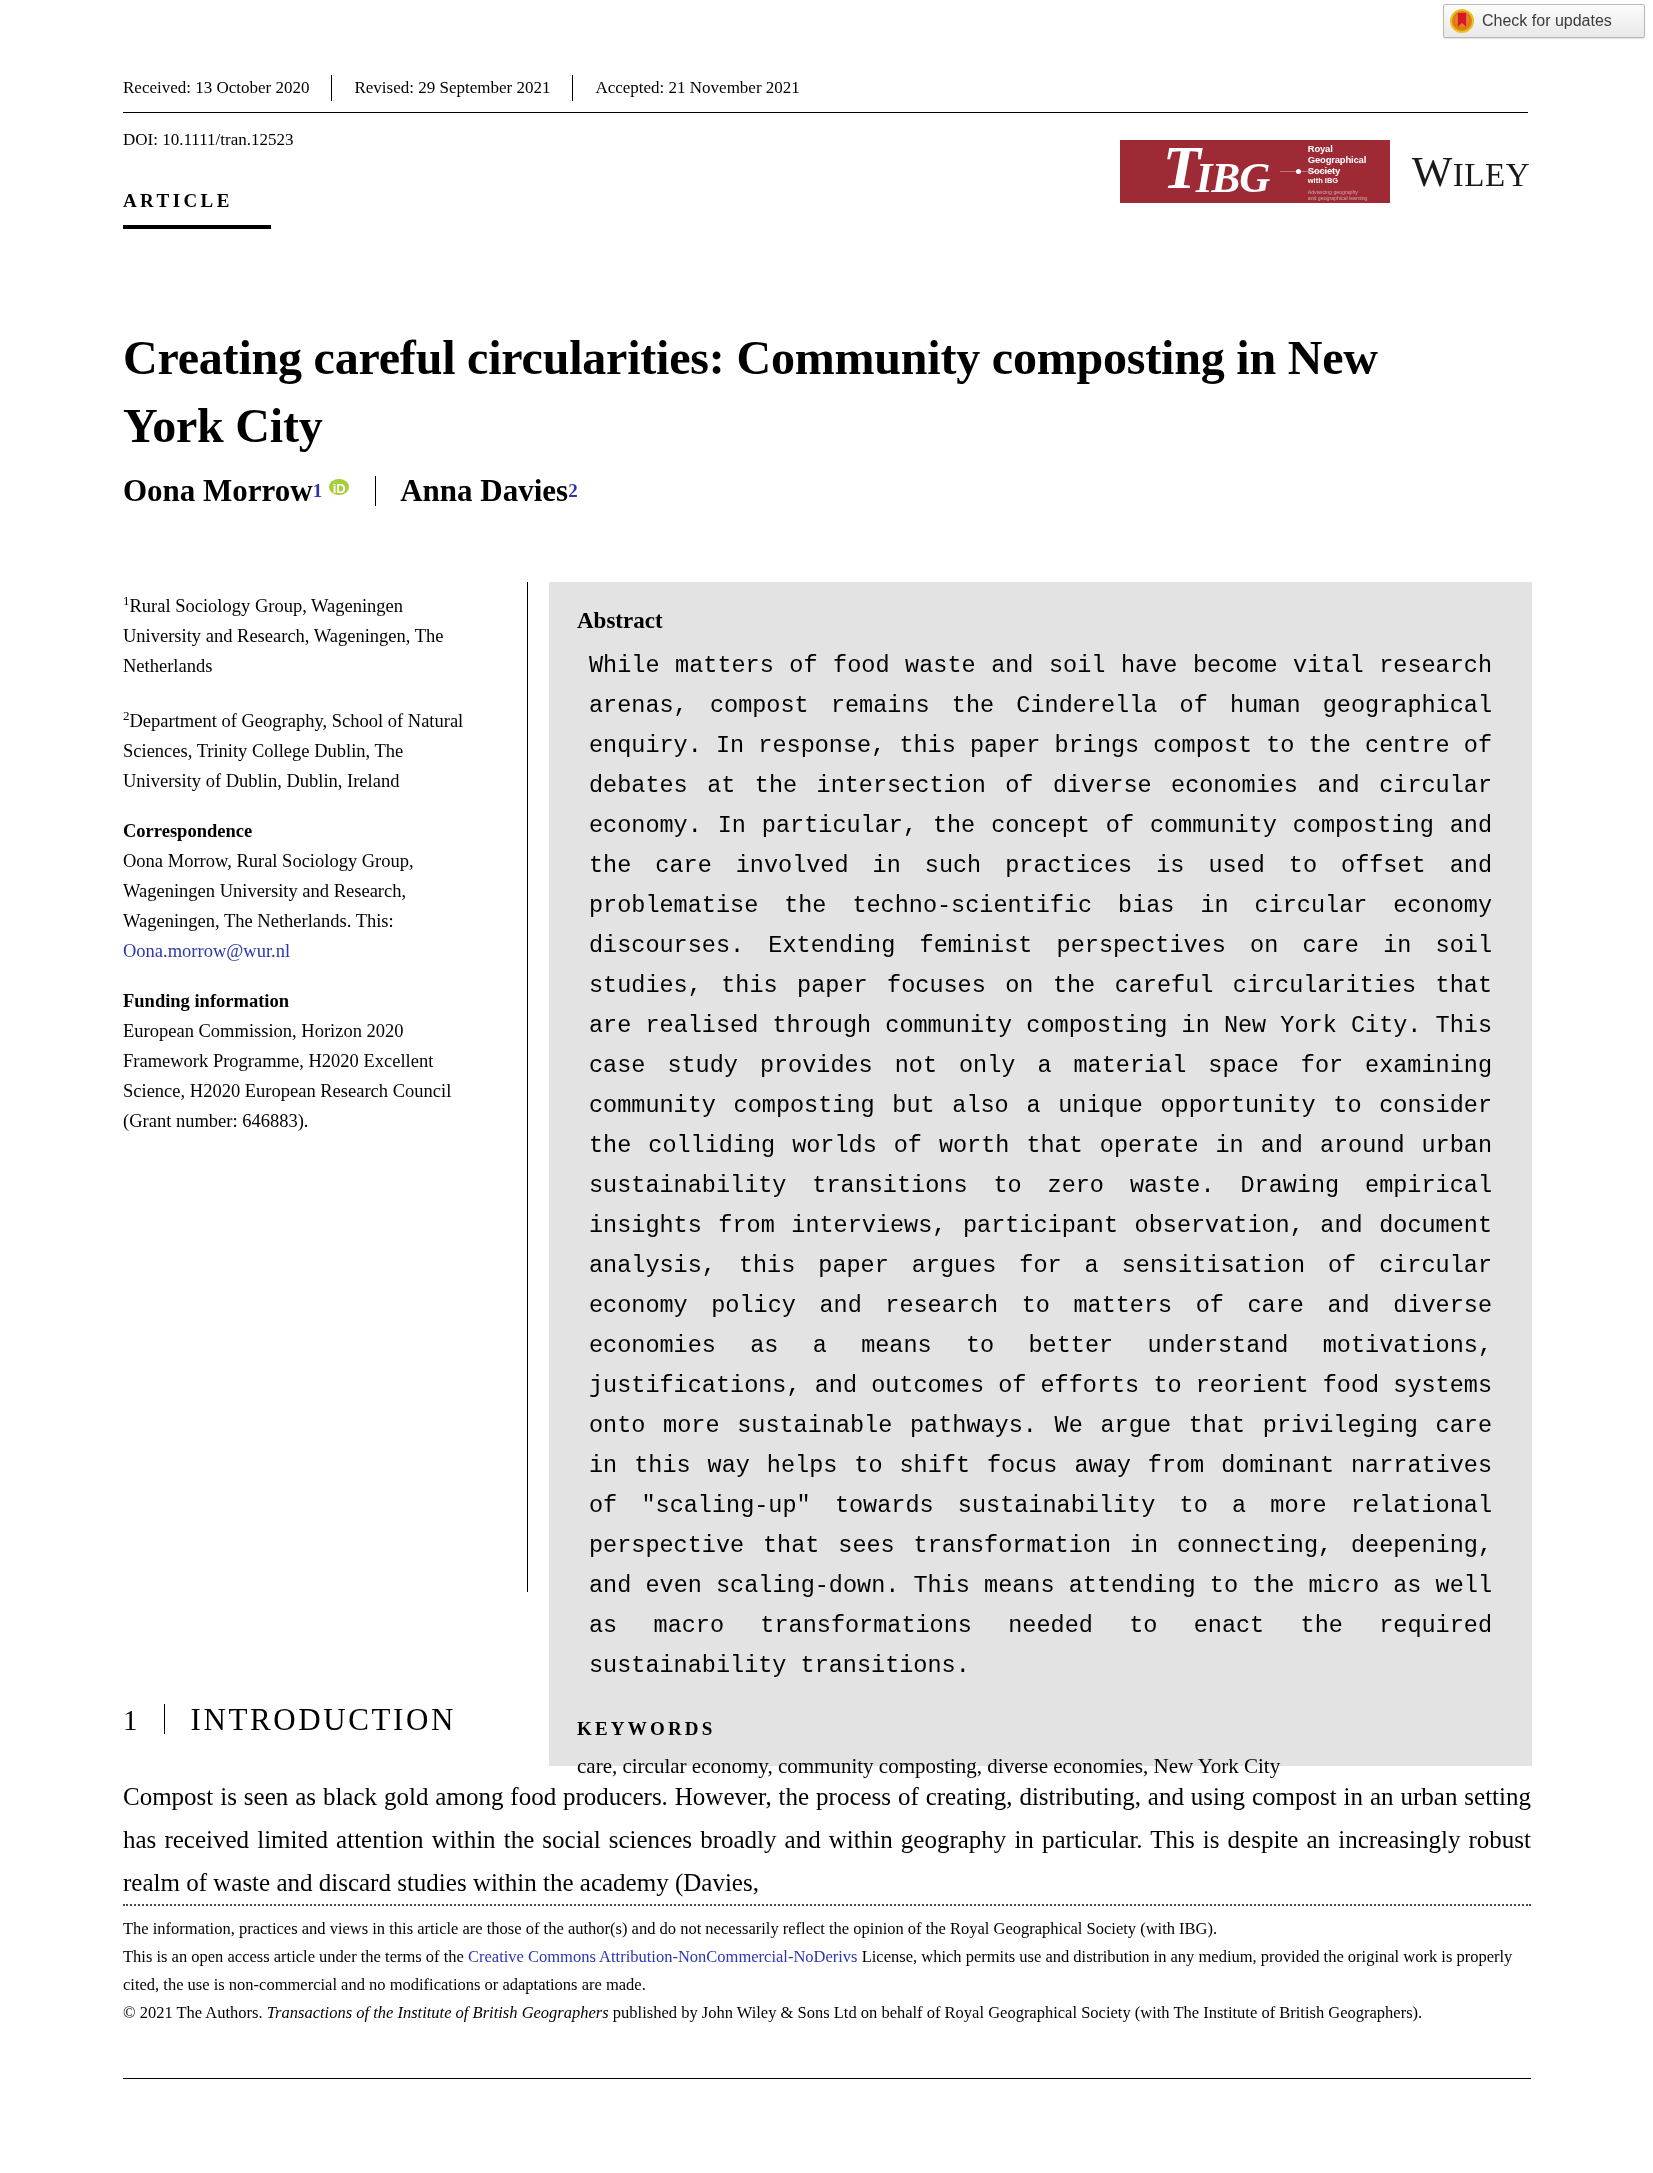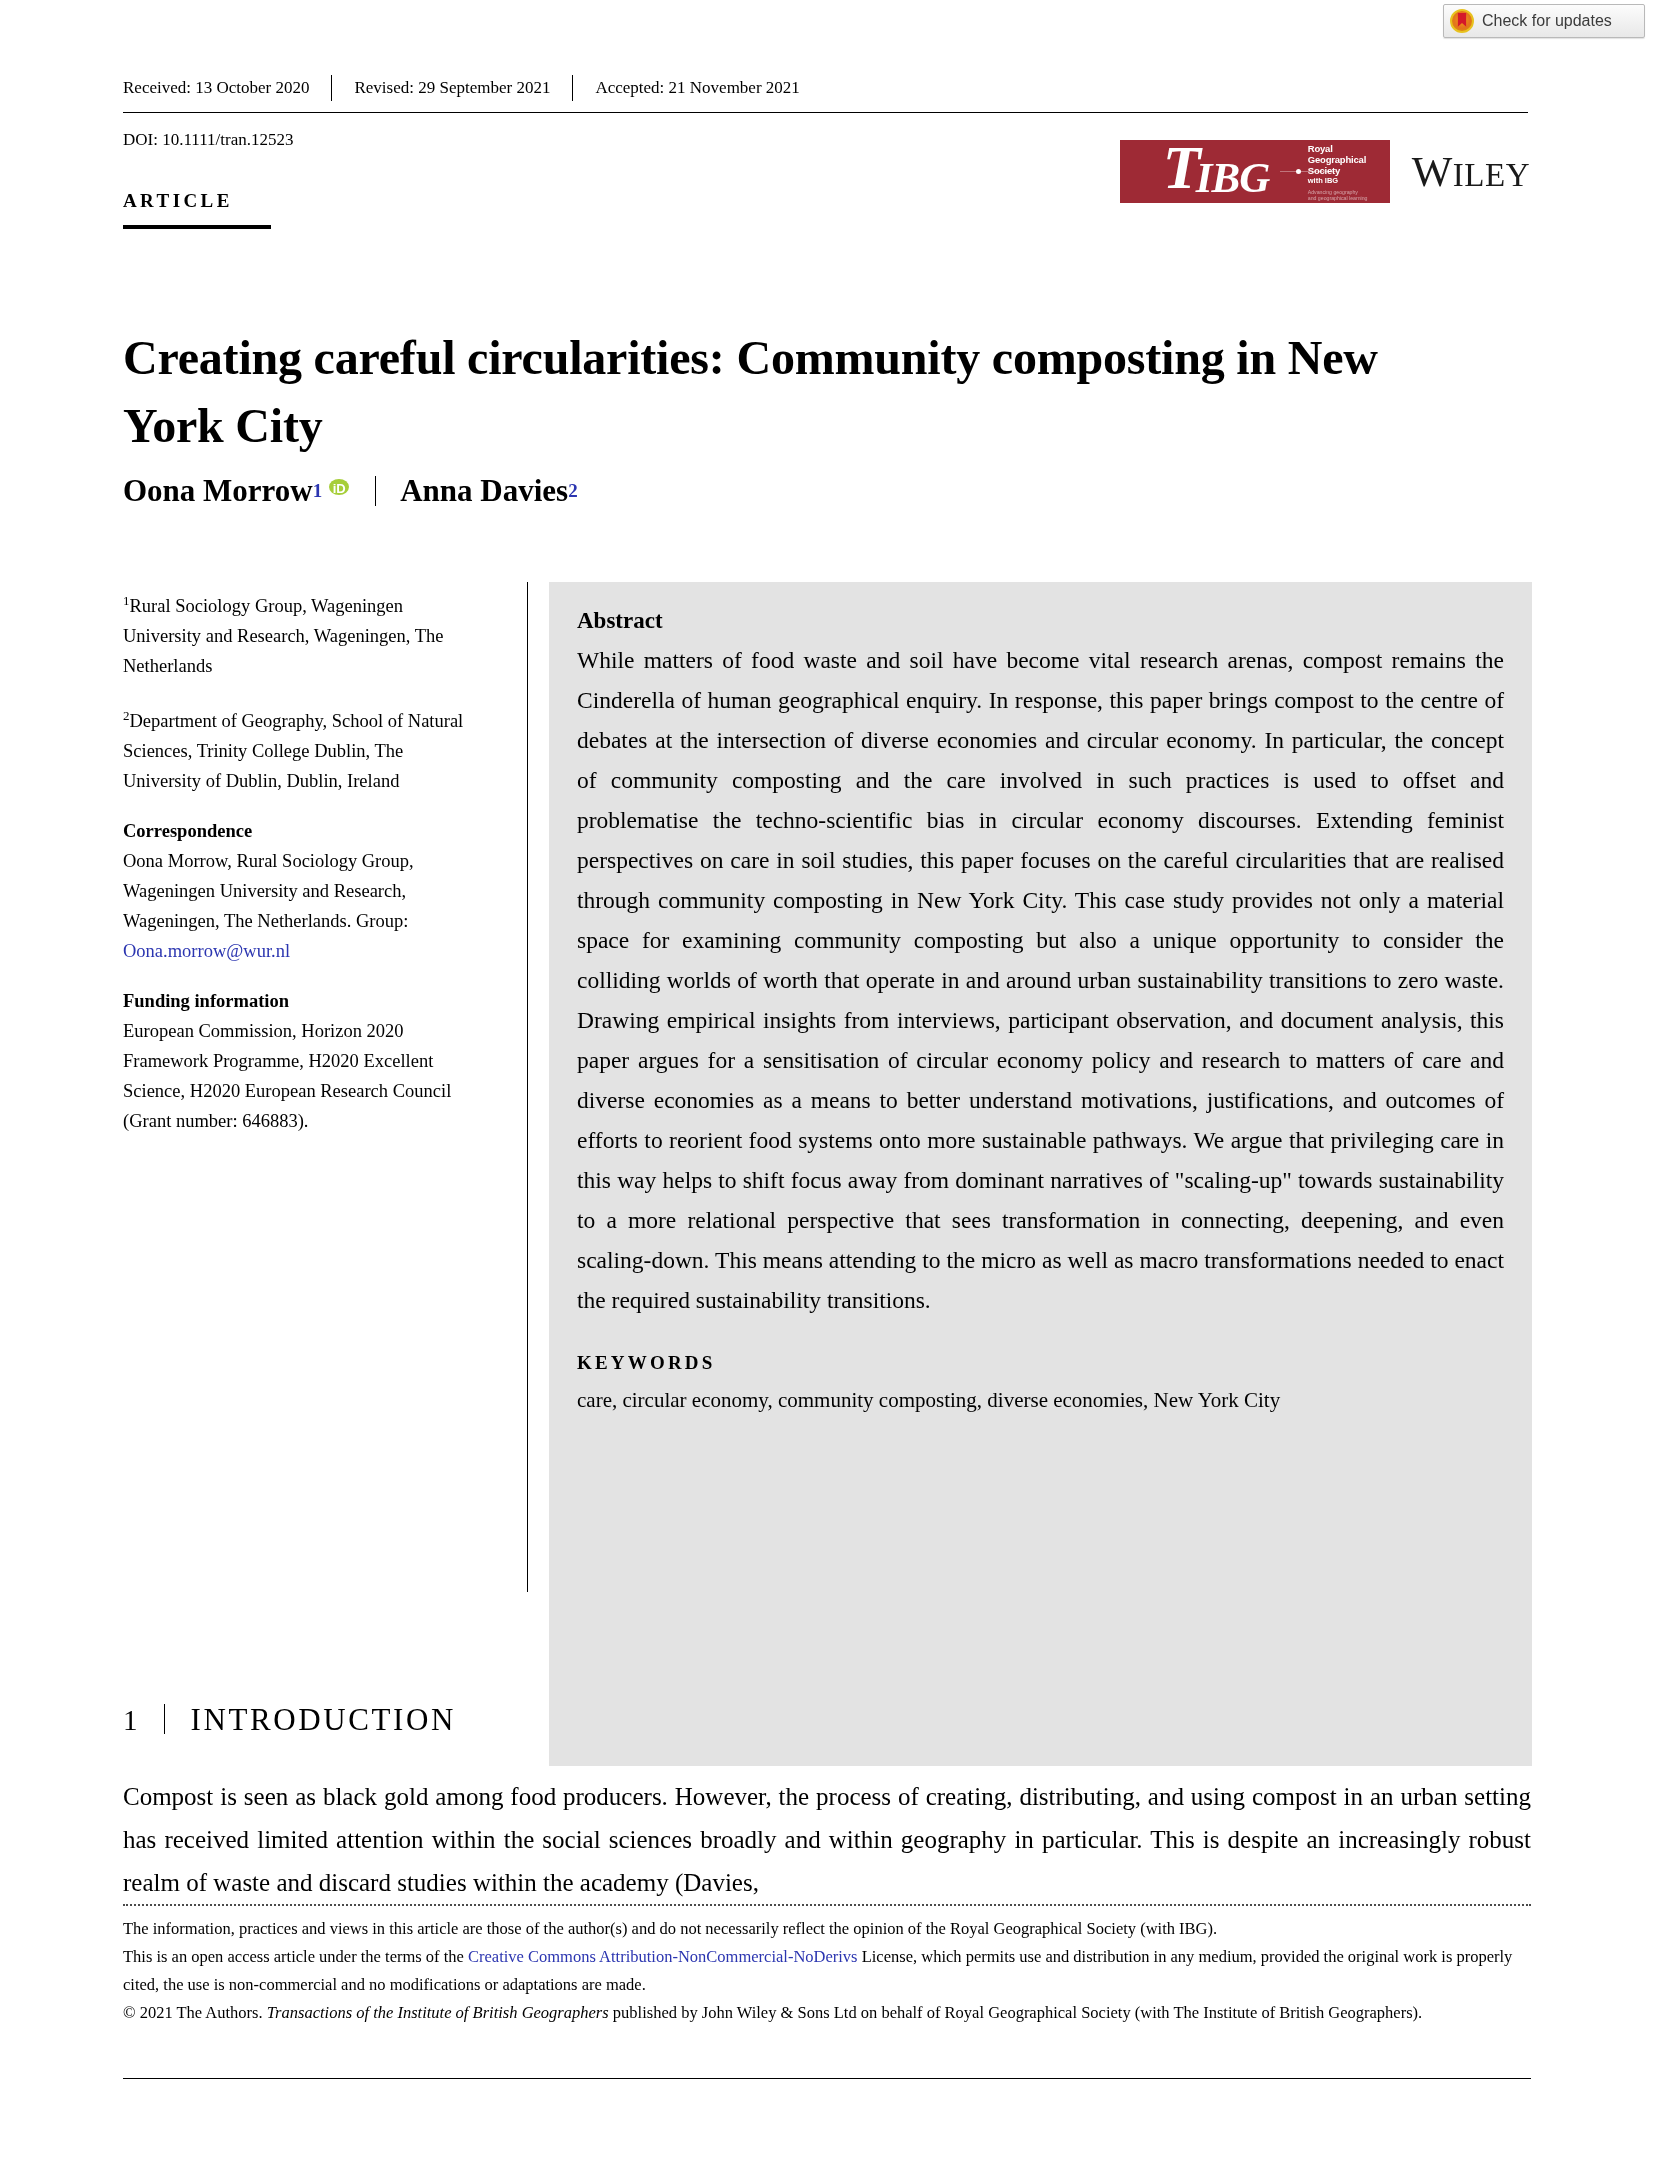"While matters of food waste" .abstract-text { font-family: none -> Liberation Mono, monospace; margin: 0 -> 12px }
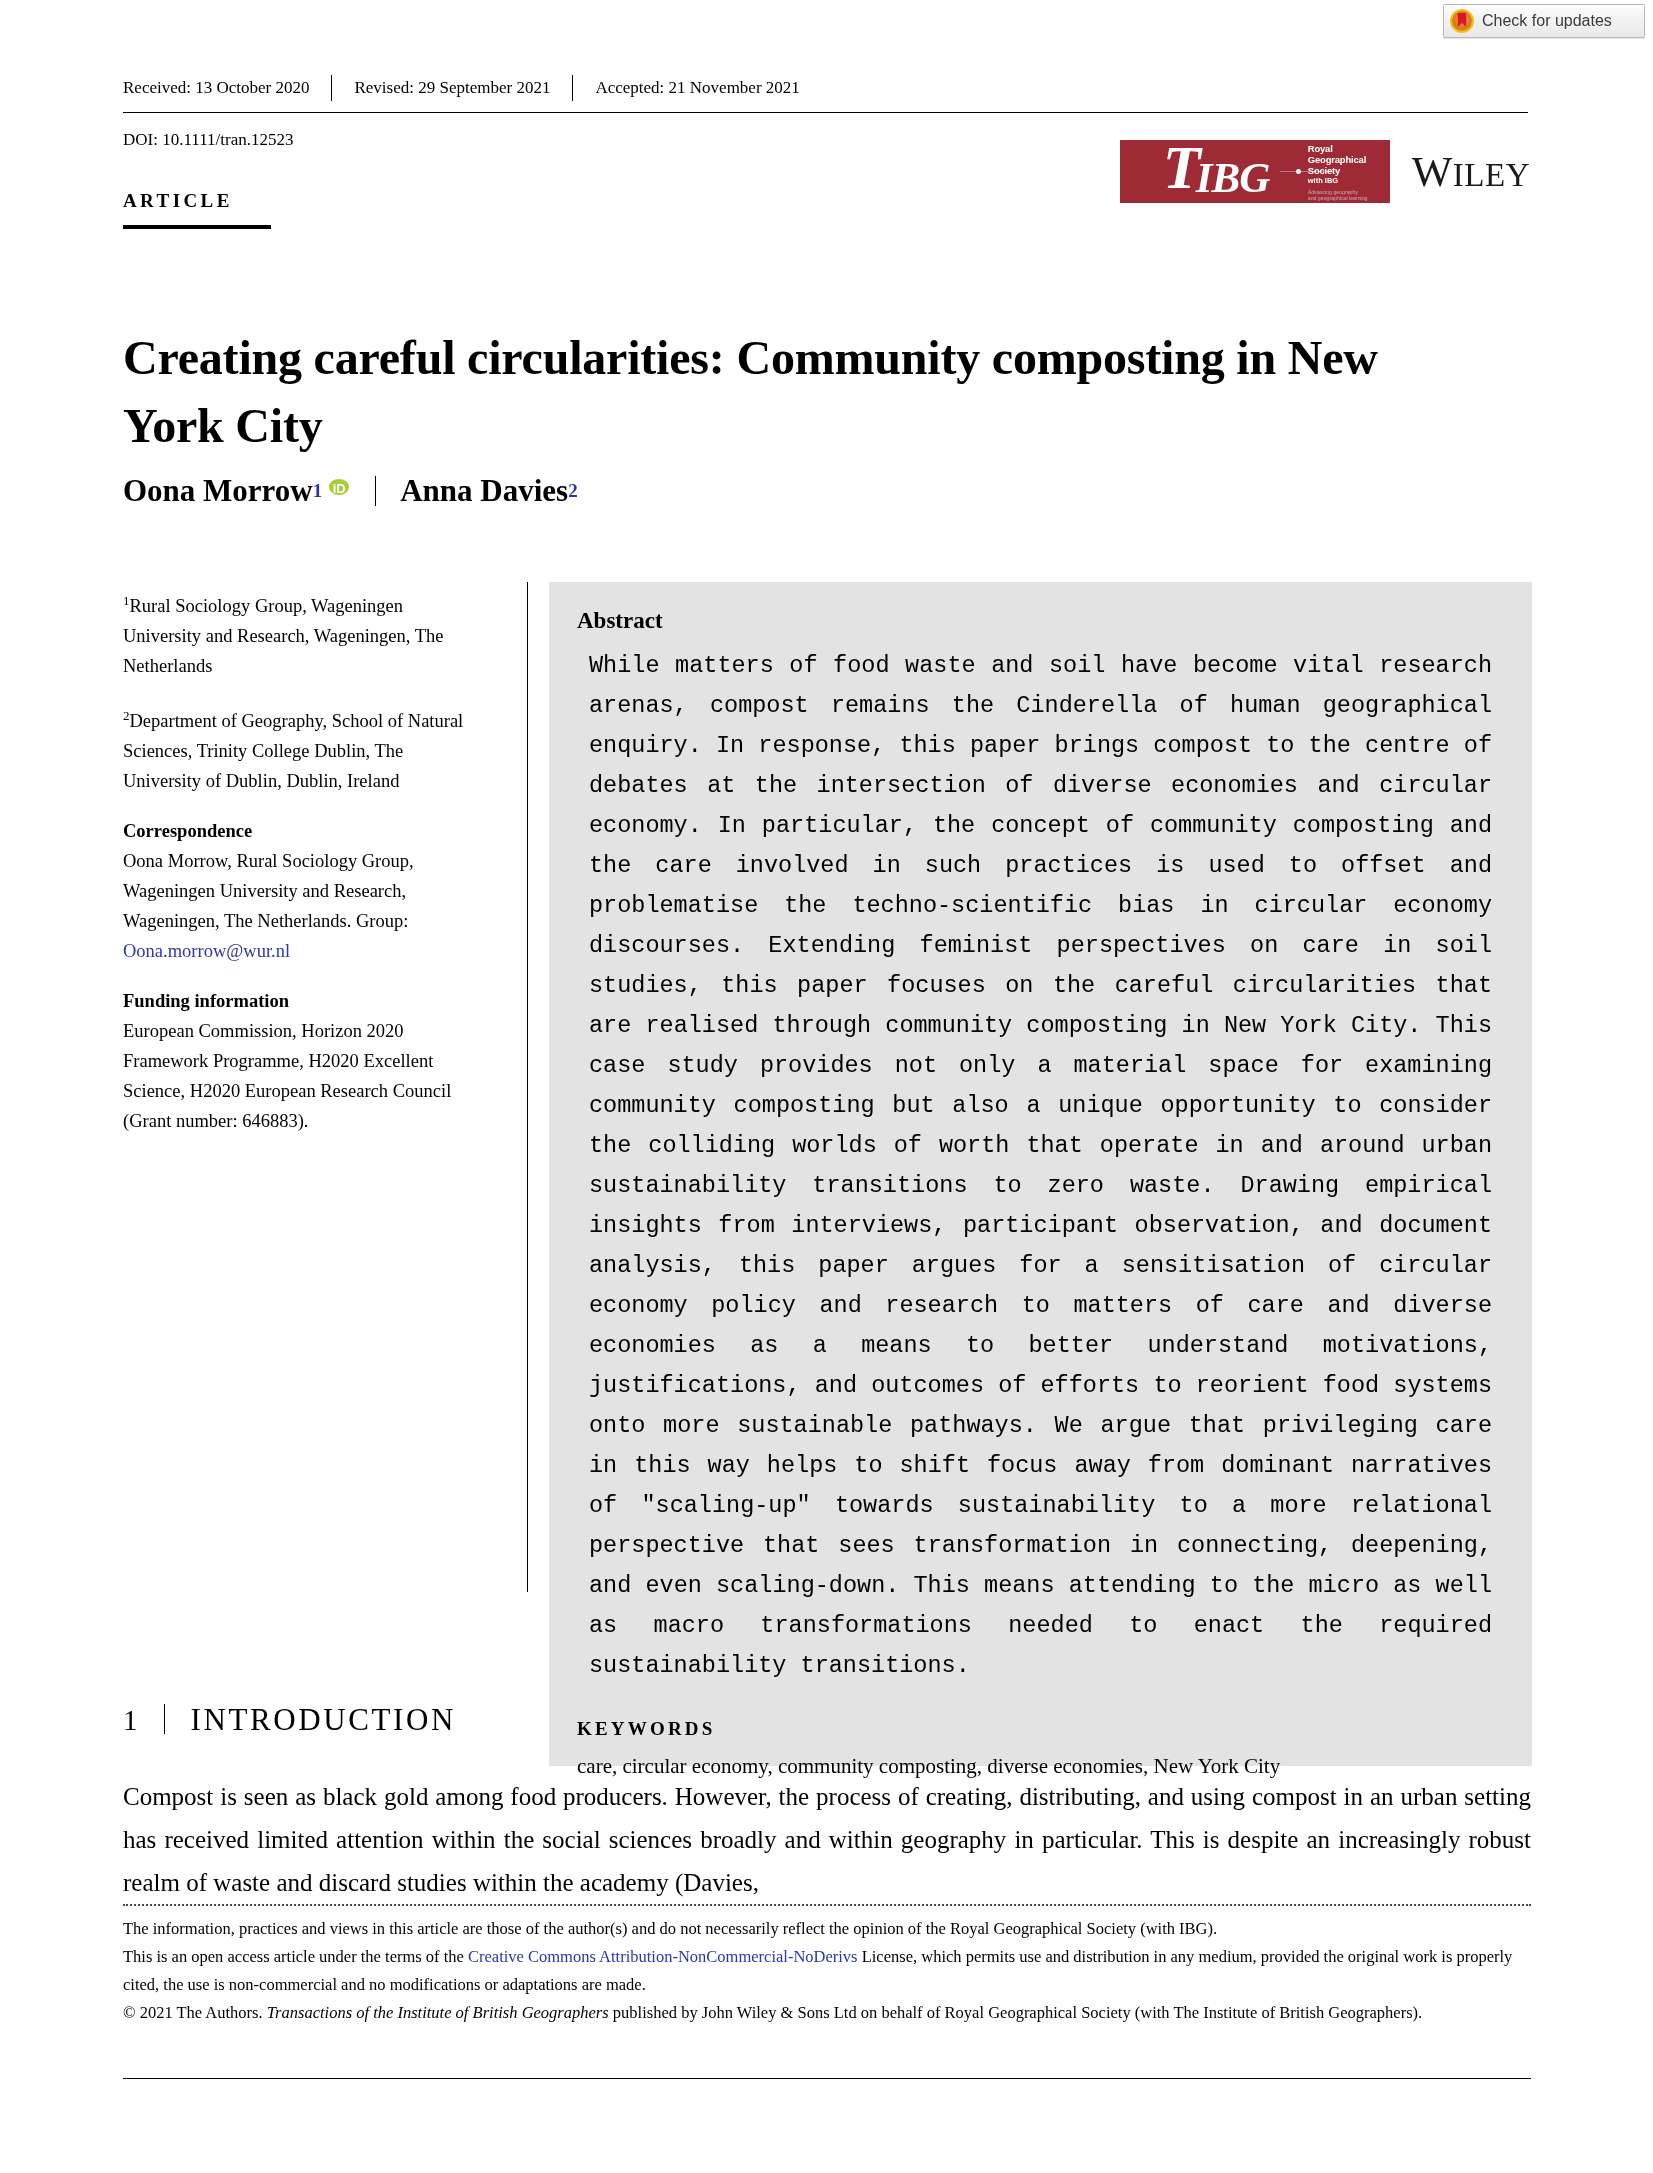"Group:" span { text: Group -> This }
